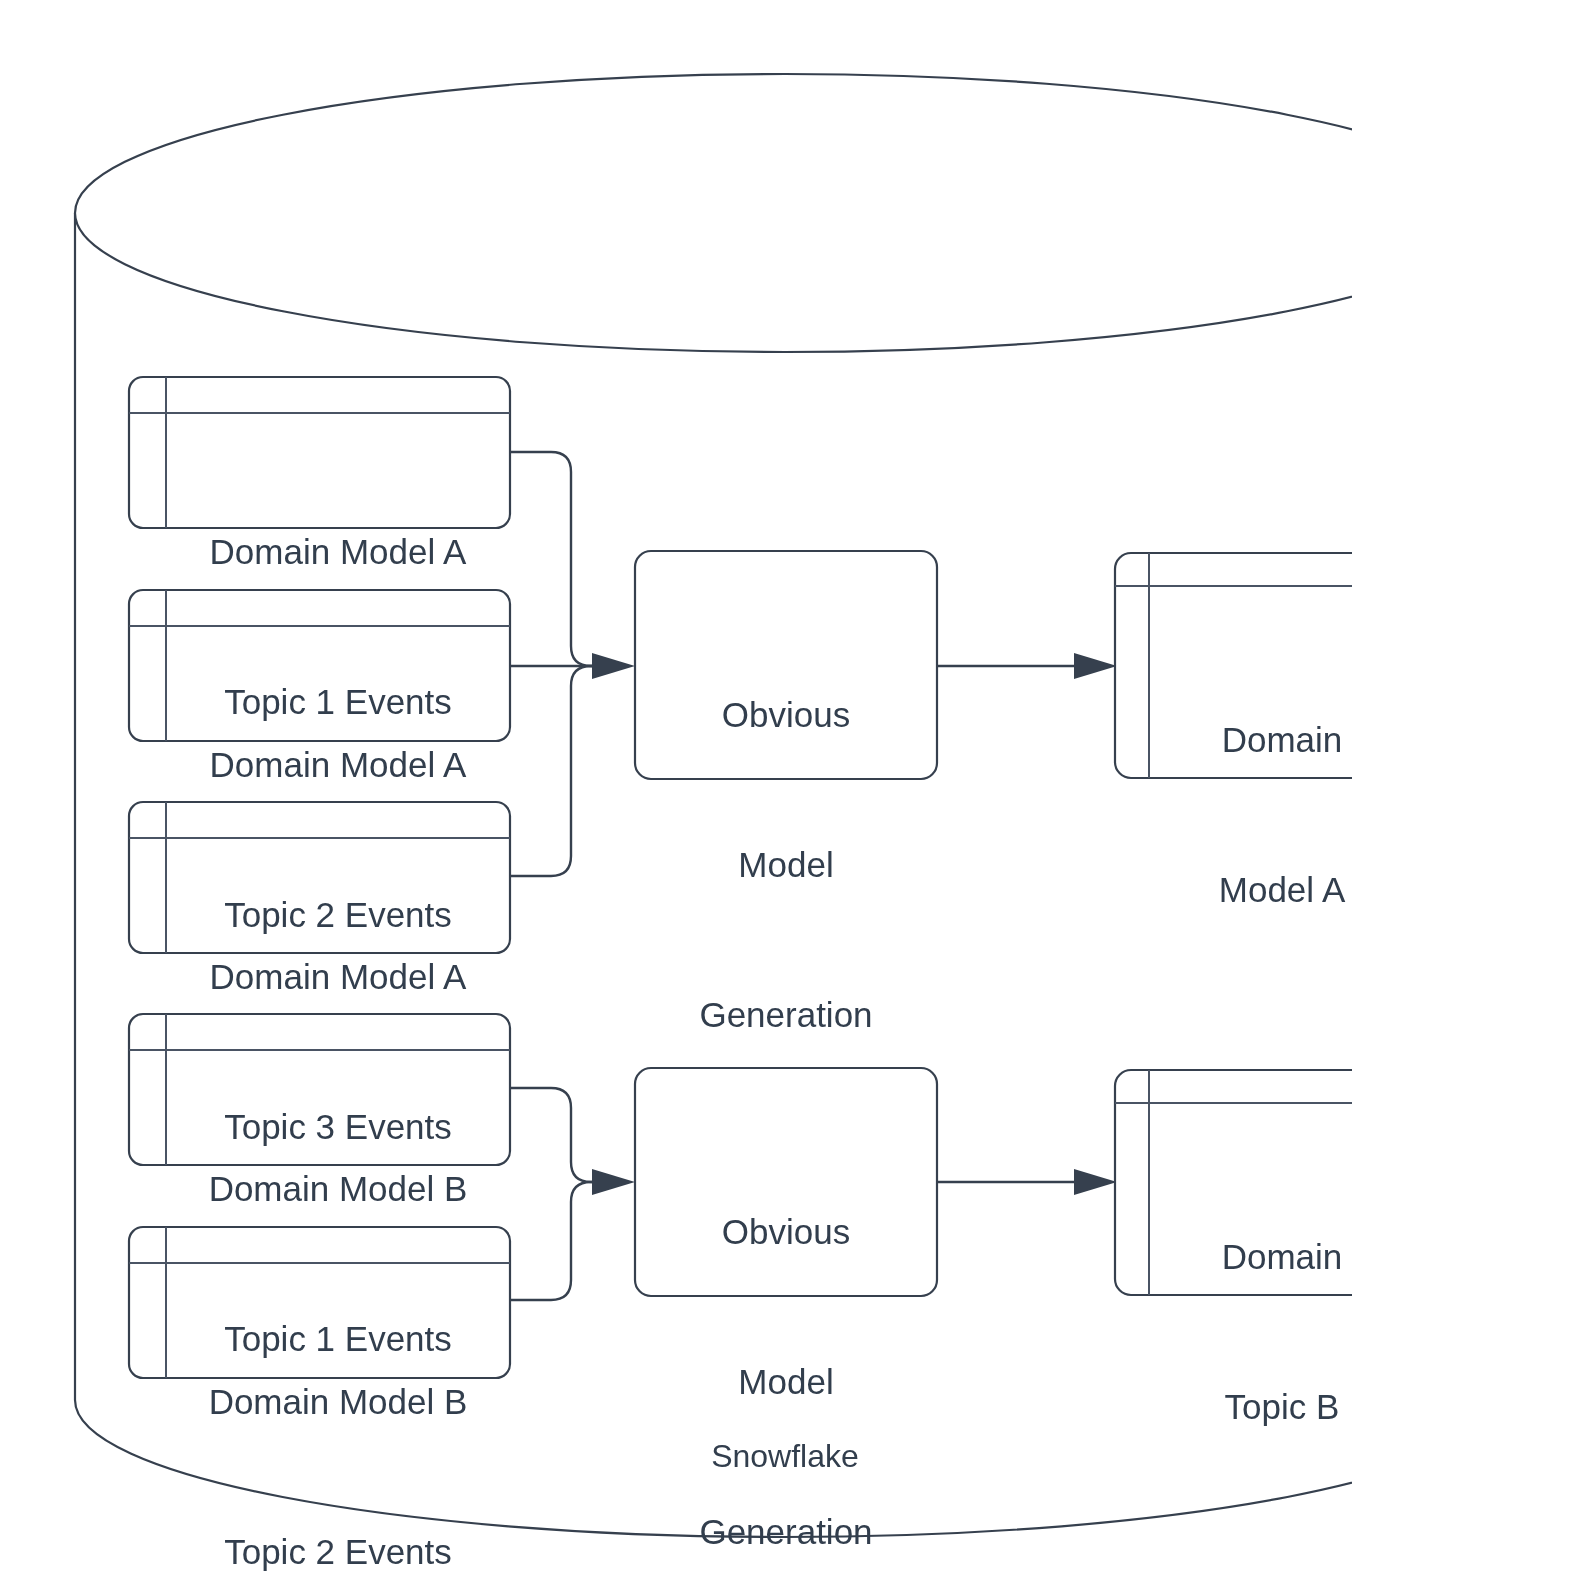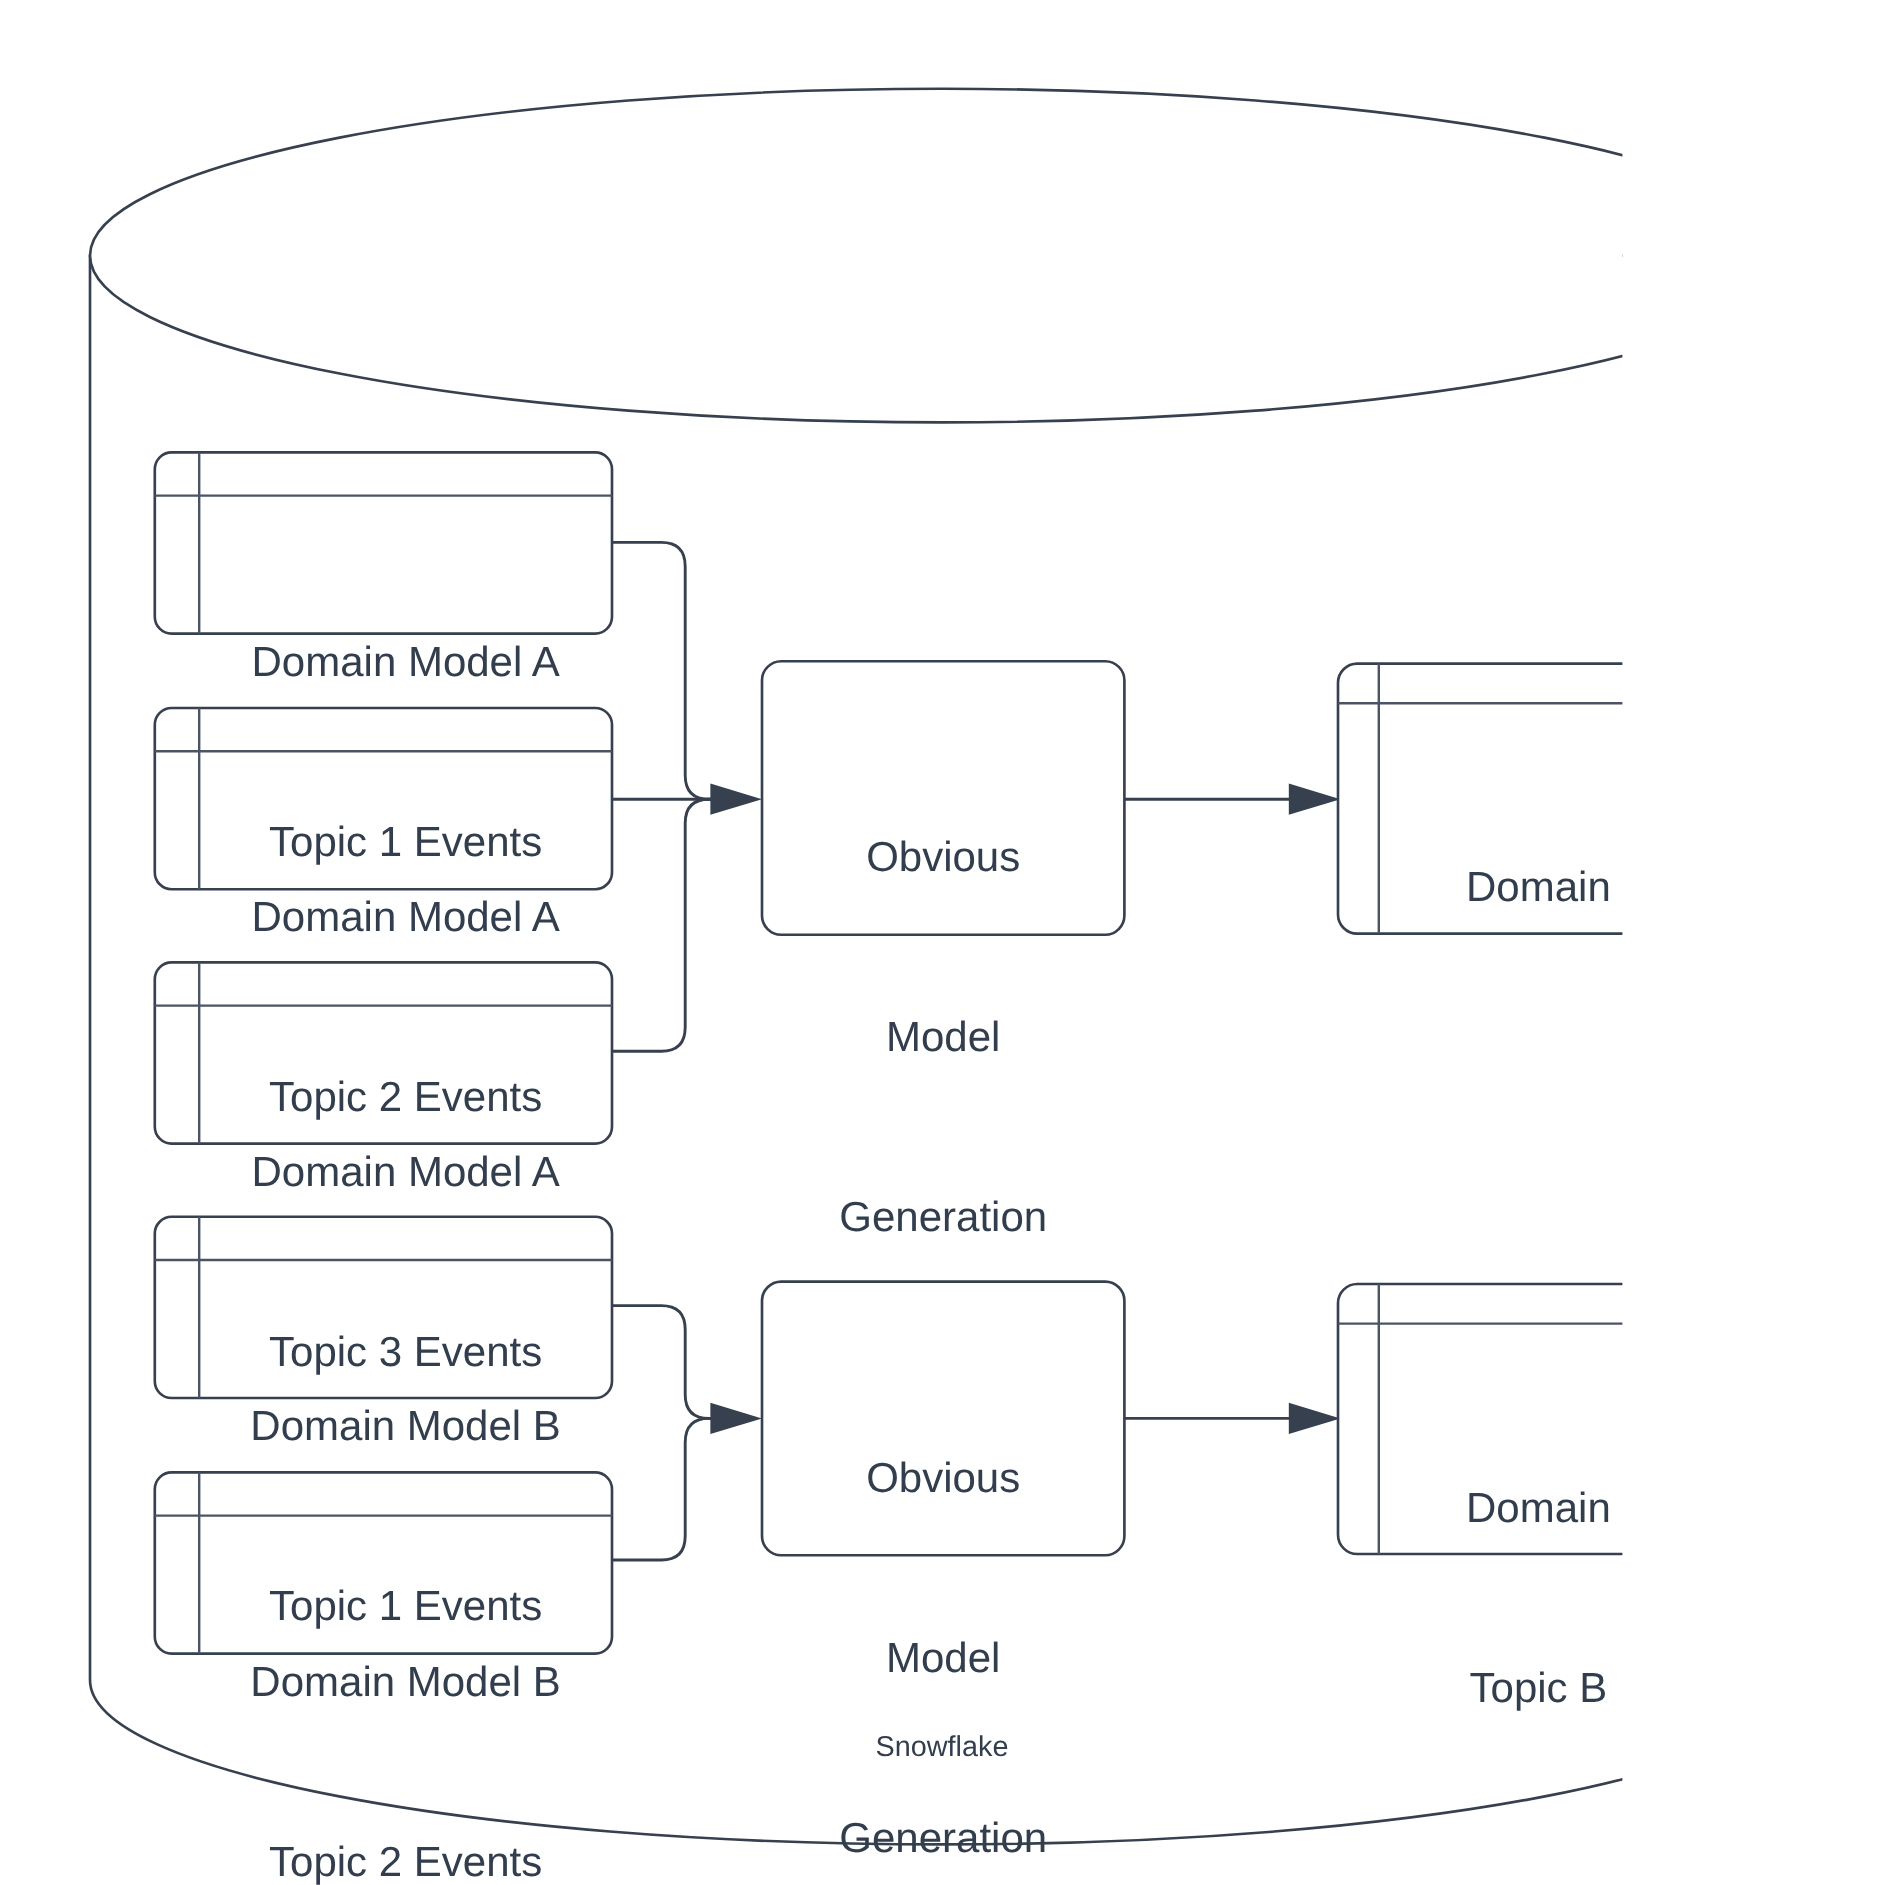"Model A" div { html: none -> <div>Model A</div> }
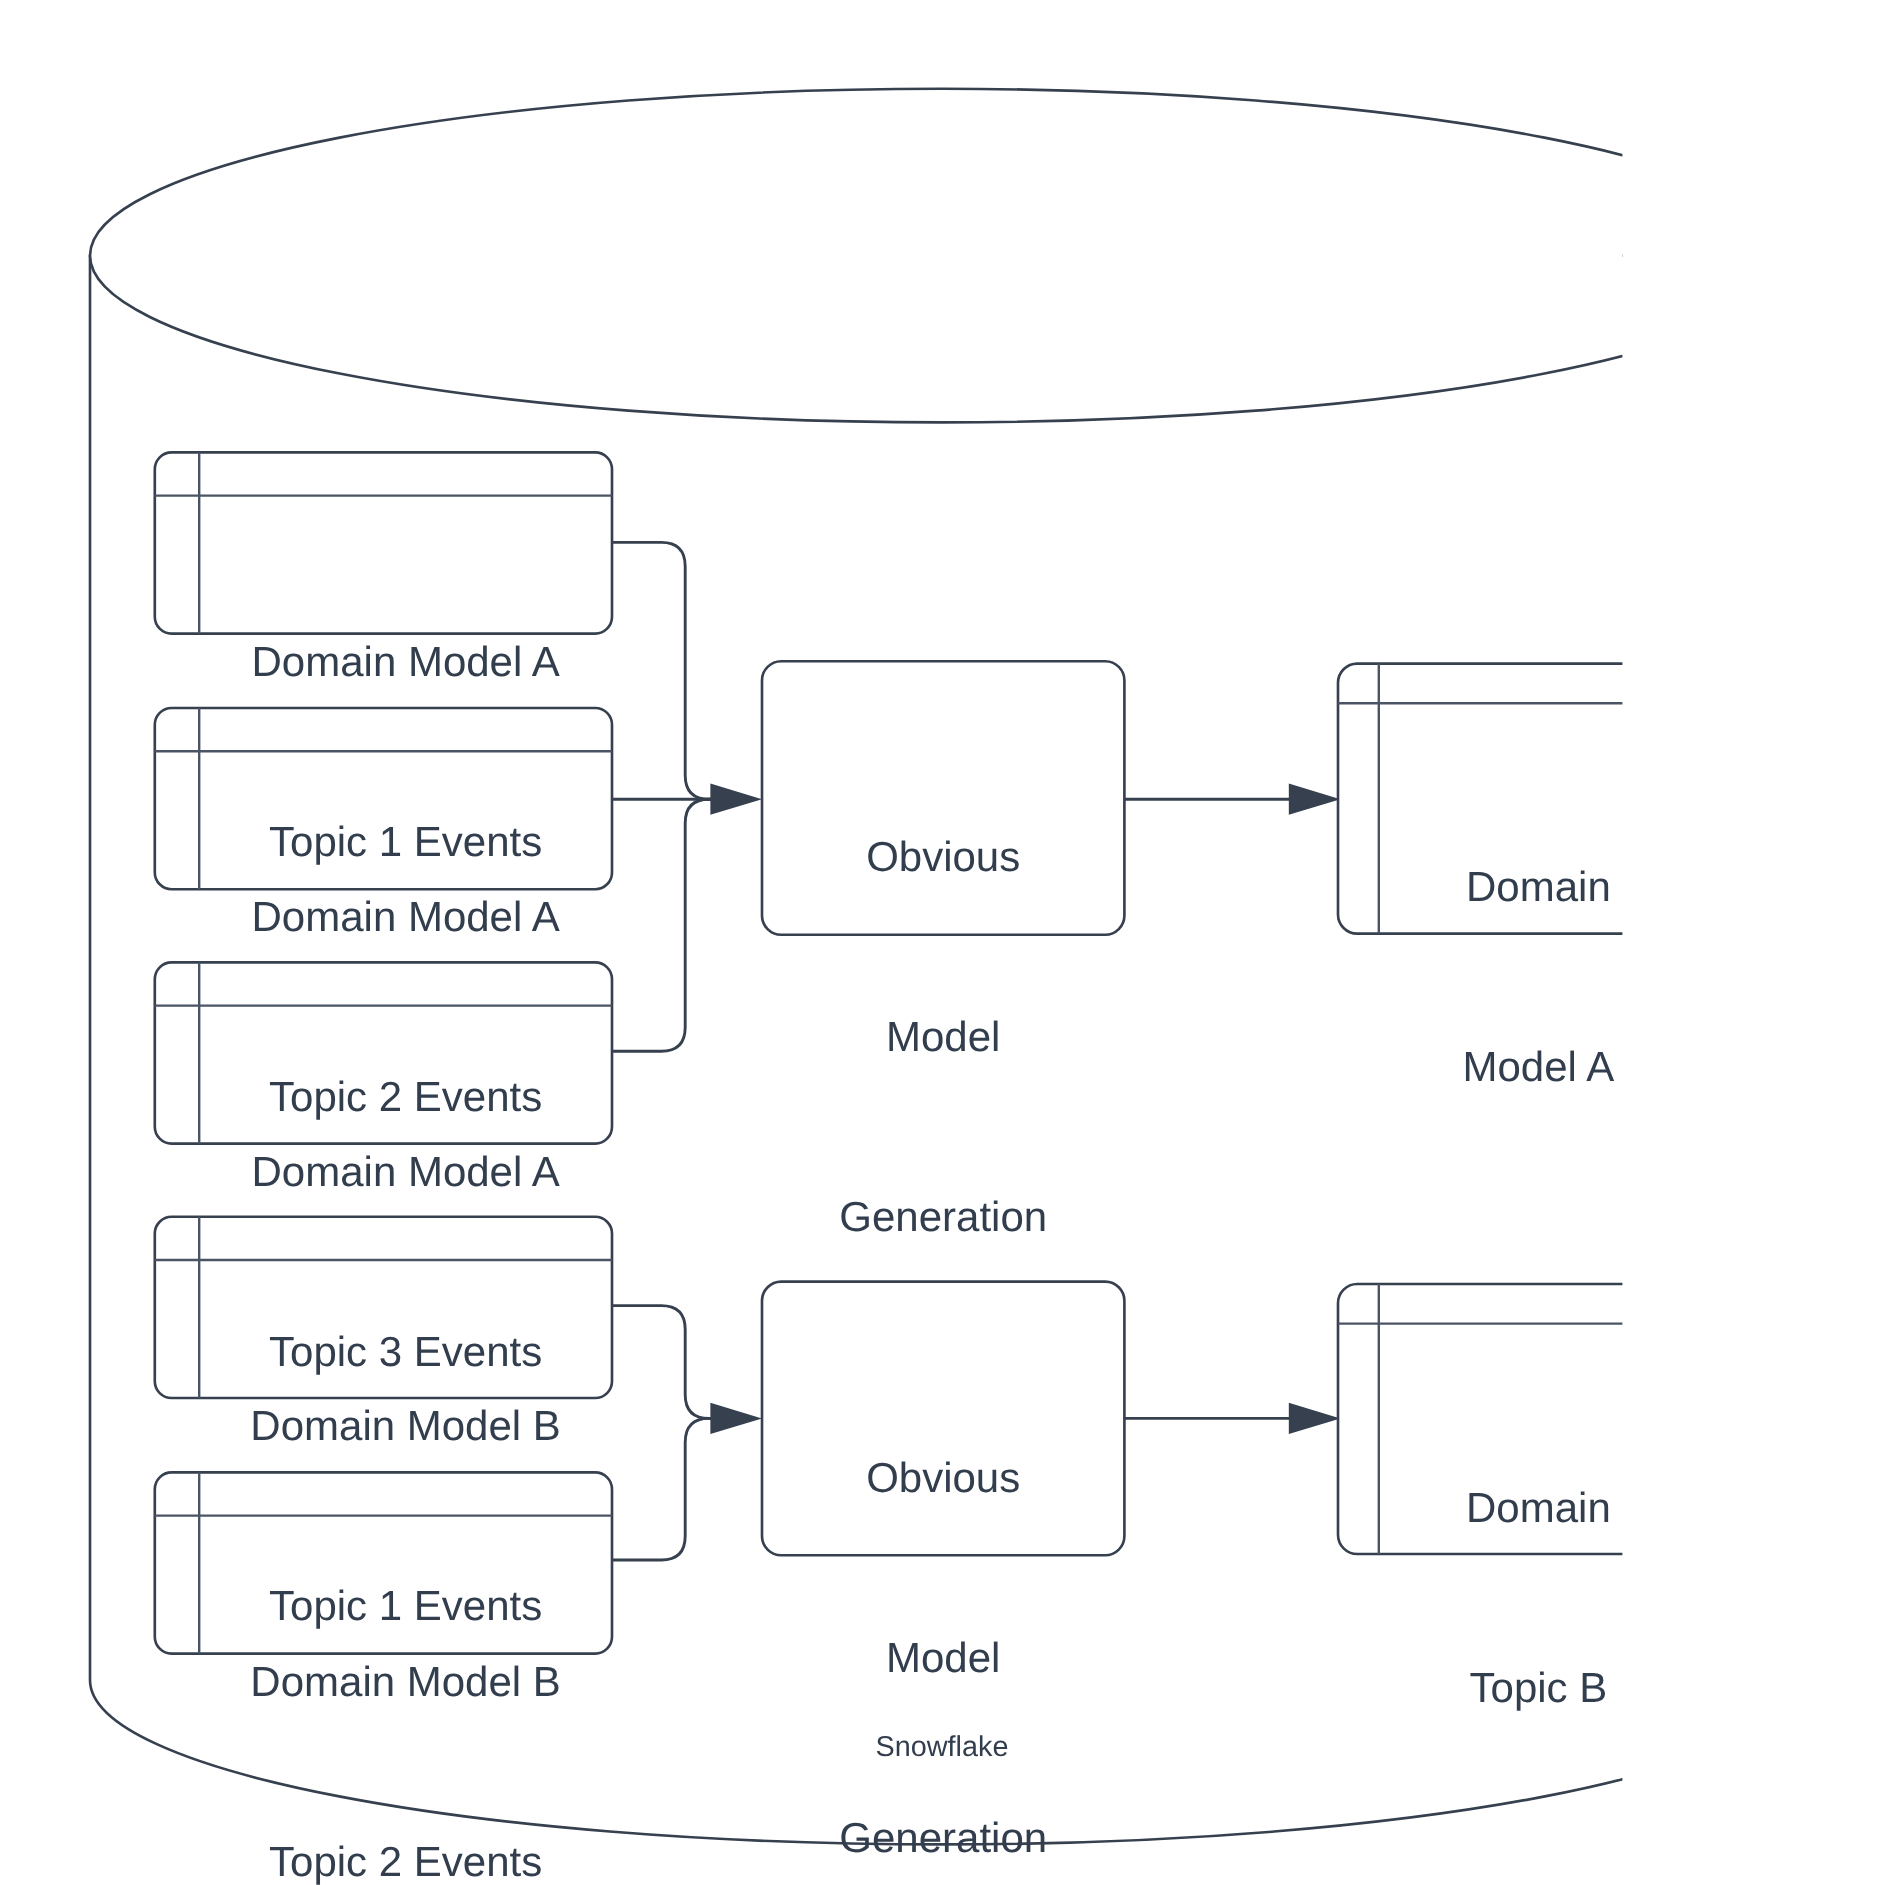"Snowflake" .cyl-label { font-size: 24px -> 32px }
